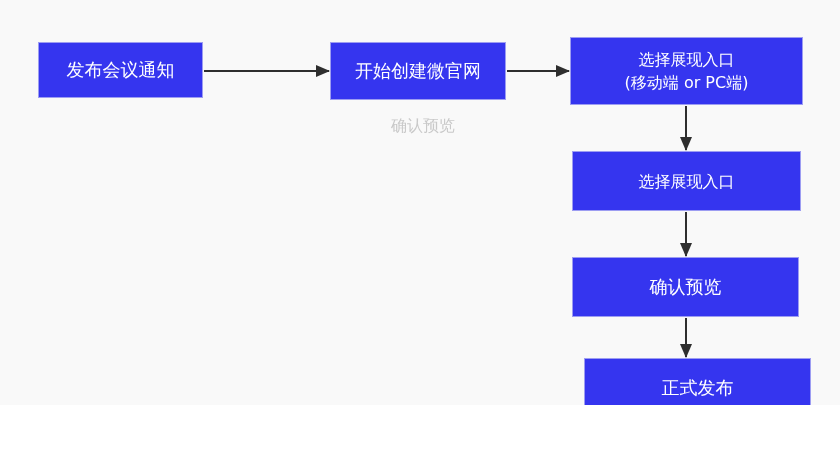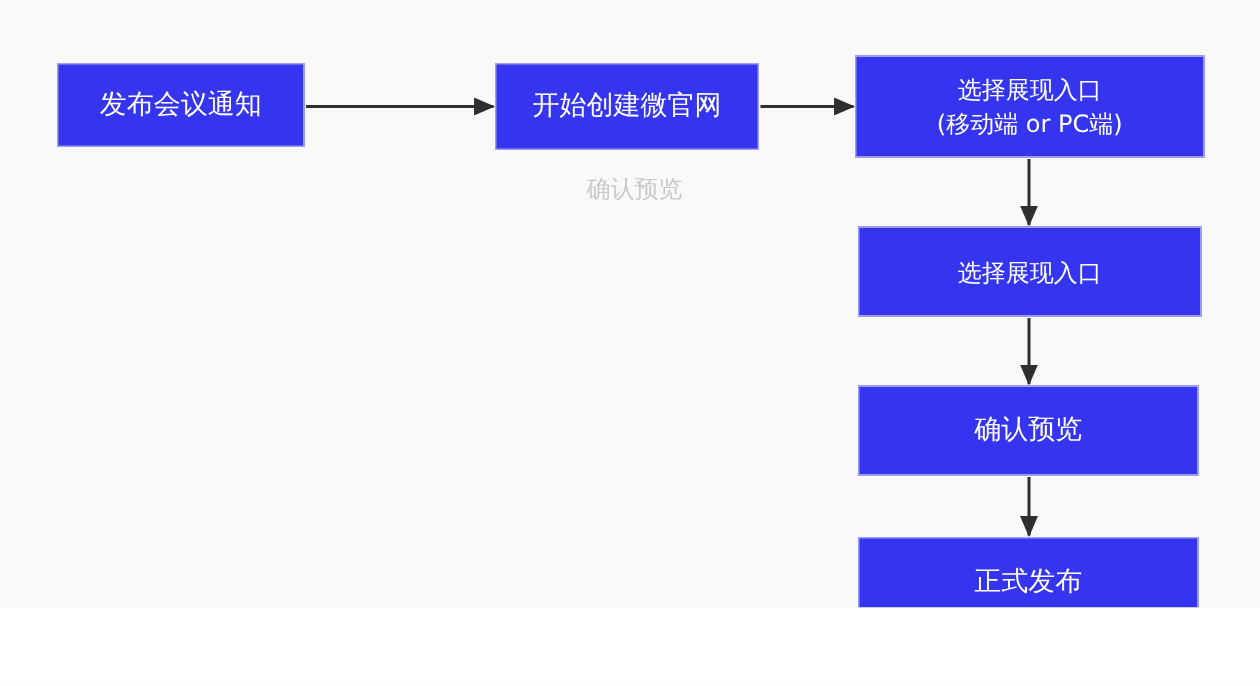"正式发布" .node-official-release { left: 572px -> 584px }
